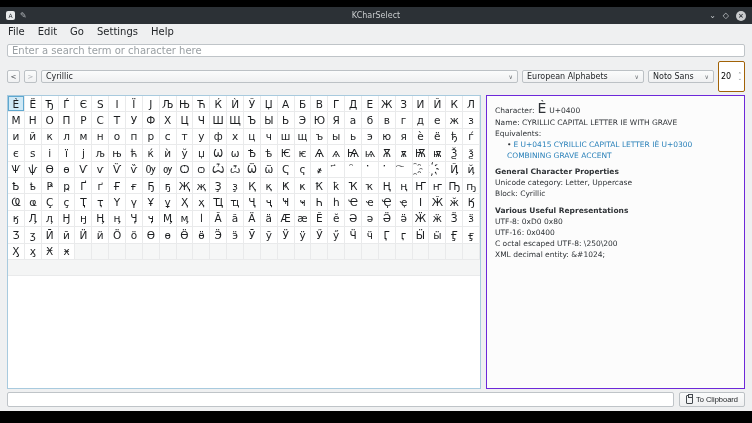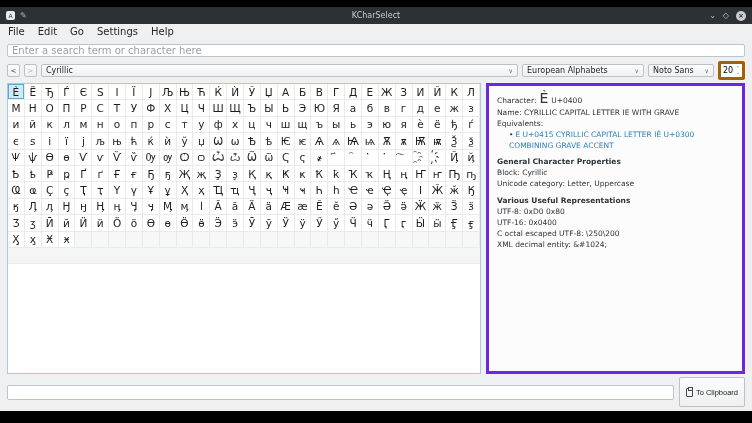"20" .spinbox { border: 3px solid #a16207 -> 1px solid #a16207; height: 19px -> 31px }
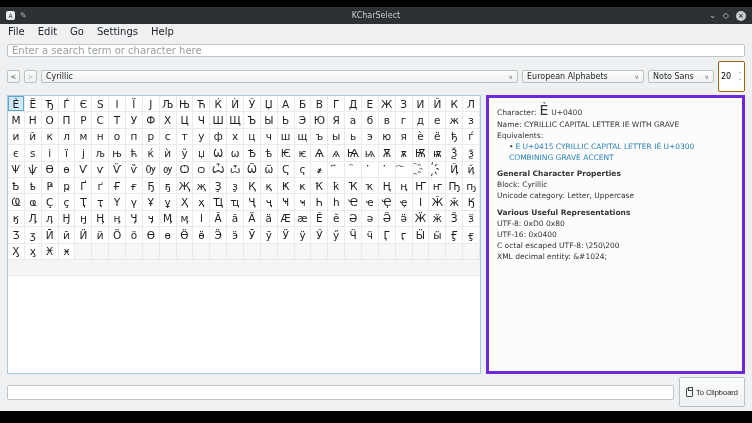"Character:" .detail-panel { border: 3px solid #6d28d9 -> 1px solid #6d28d9 }
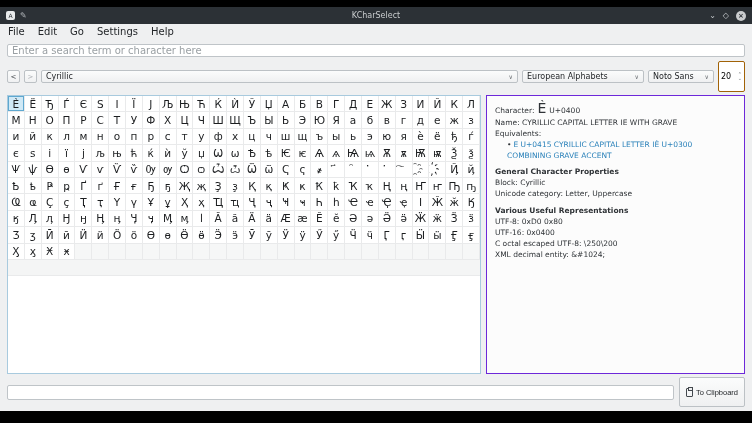"Block: Cyrillic" div.detail-line { order: before "Unicode category: Letter, Uppercase" -> after "Unicode category: Letter, Uppercase" }
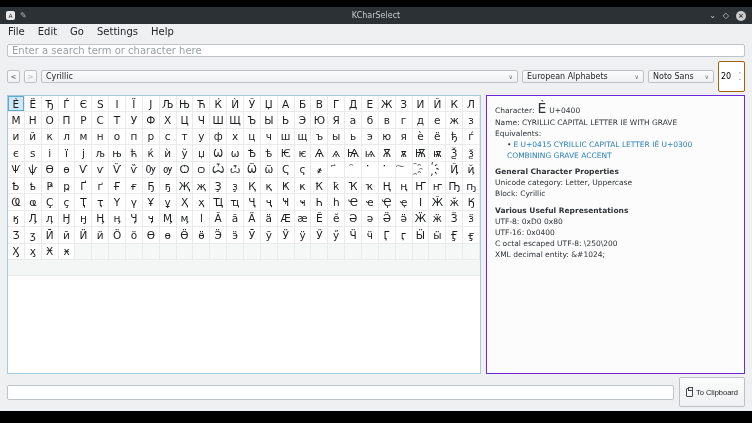"To Clipboard" .clip-btn { height: 30px -> 15px }
